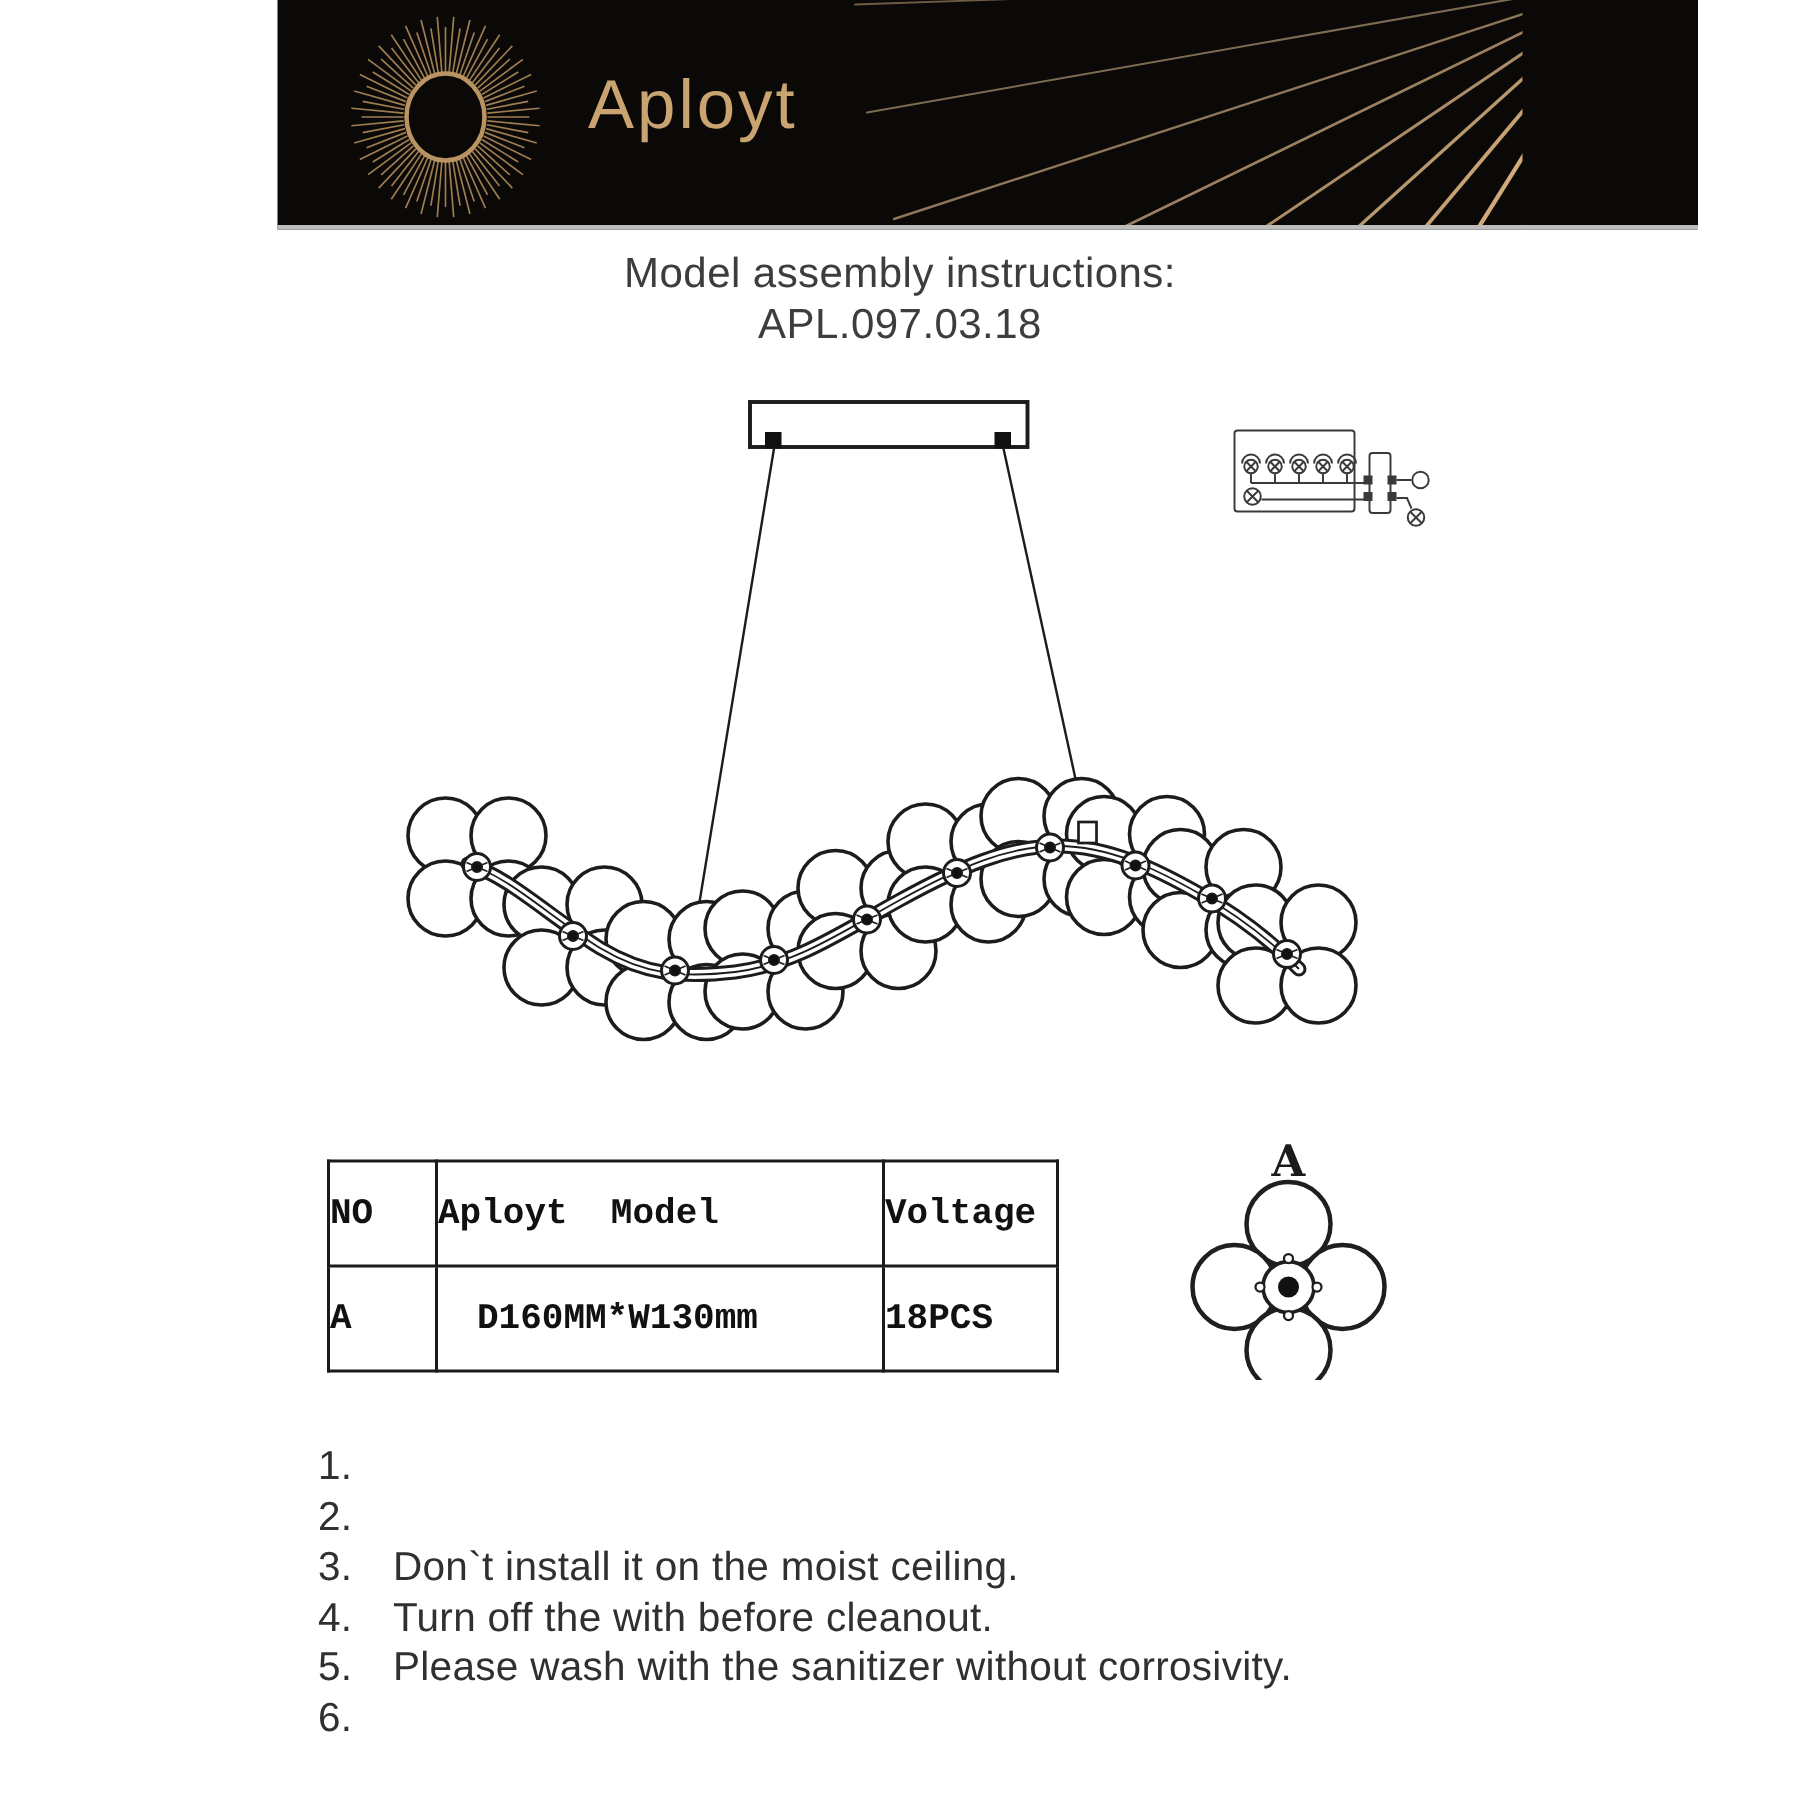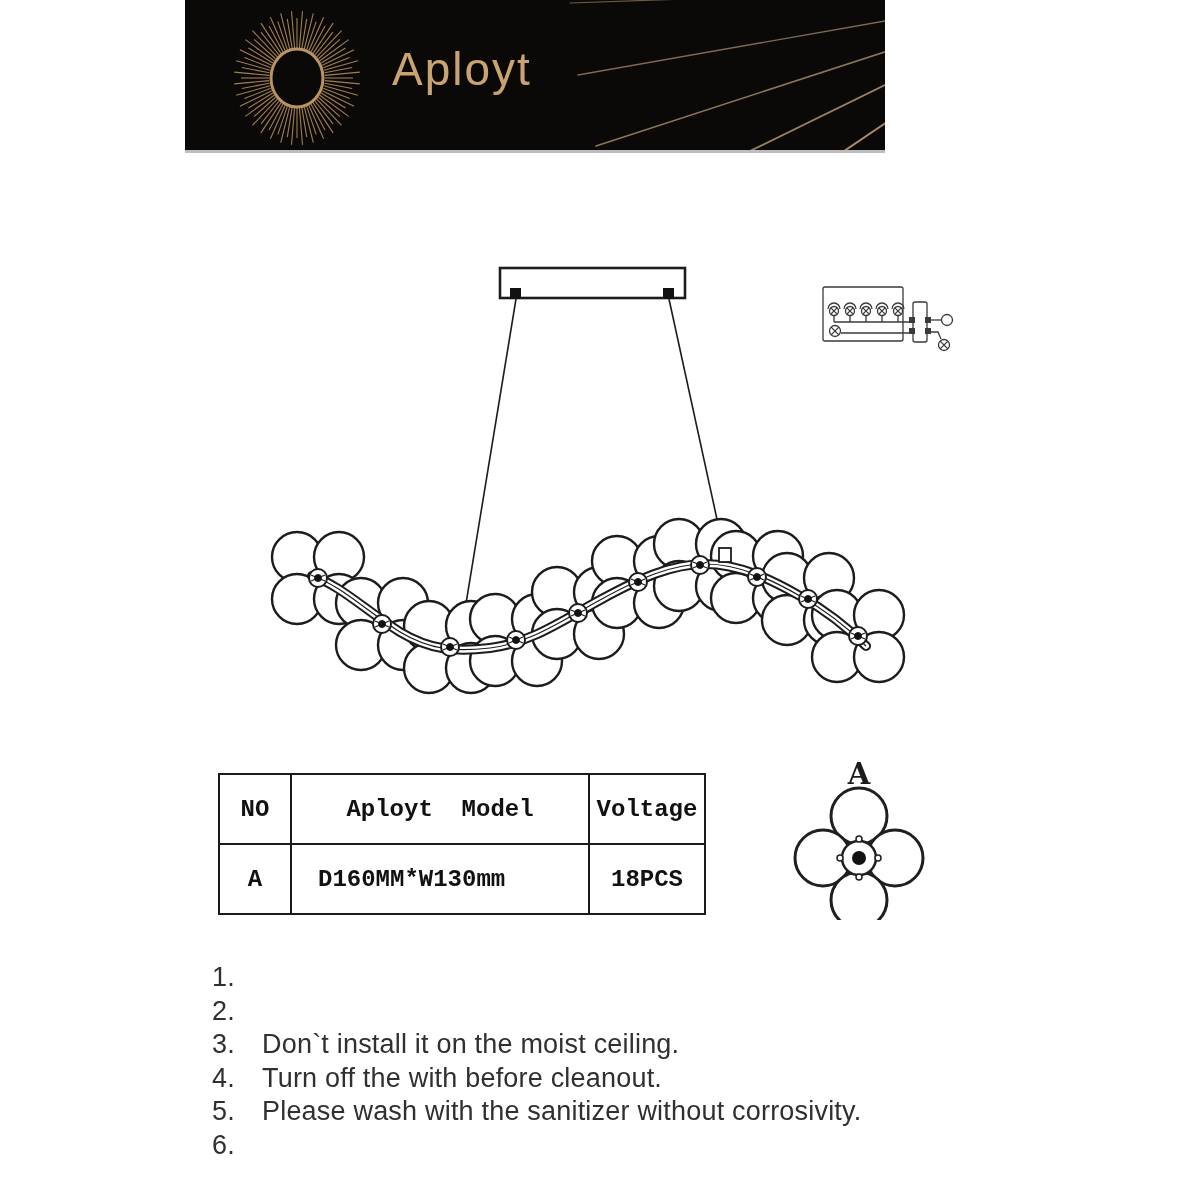"Aployt" .banner { width: 700px -> 947px }
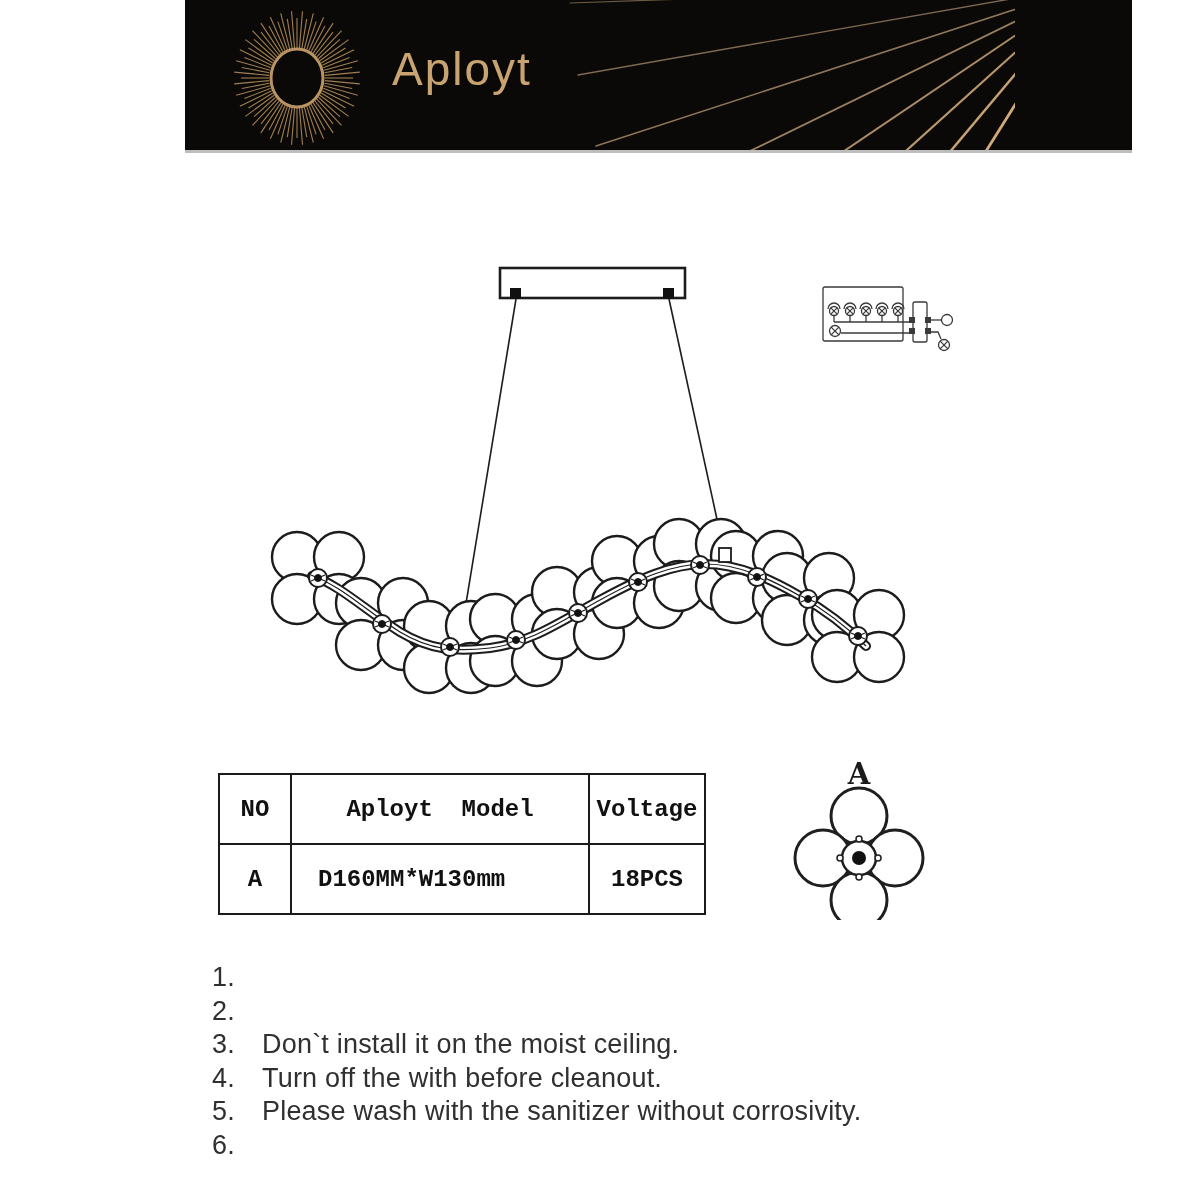"Model assembly instructions:" div.heading { html: none -> <div> <div>Model assembly instructions:</div> <div>APL.097.03.18</div> </div> }
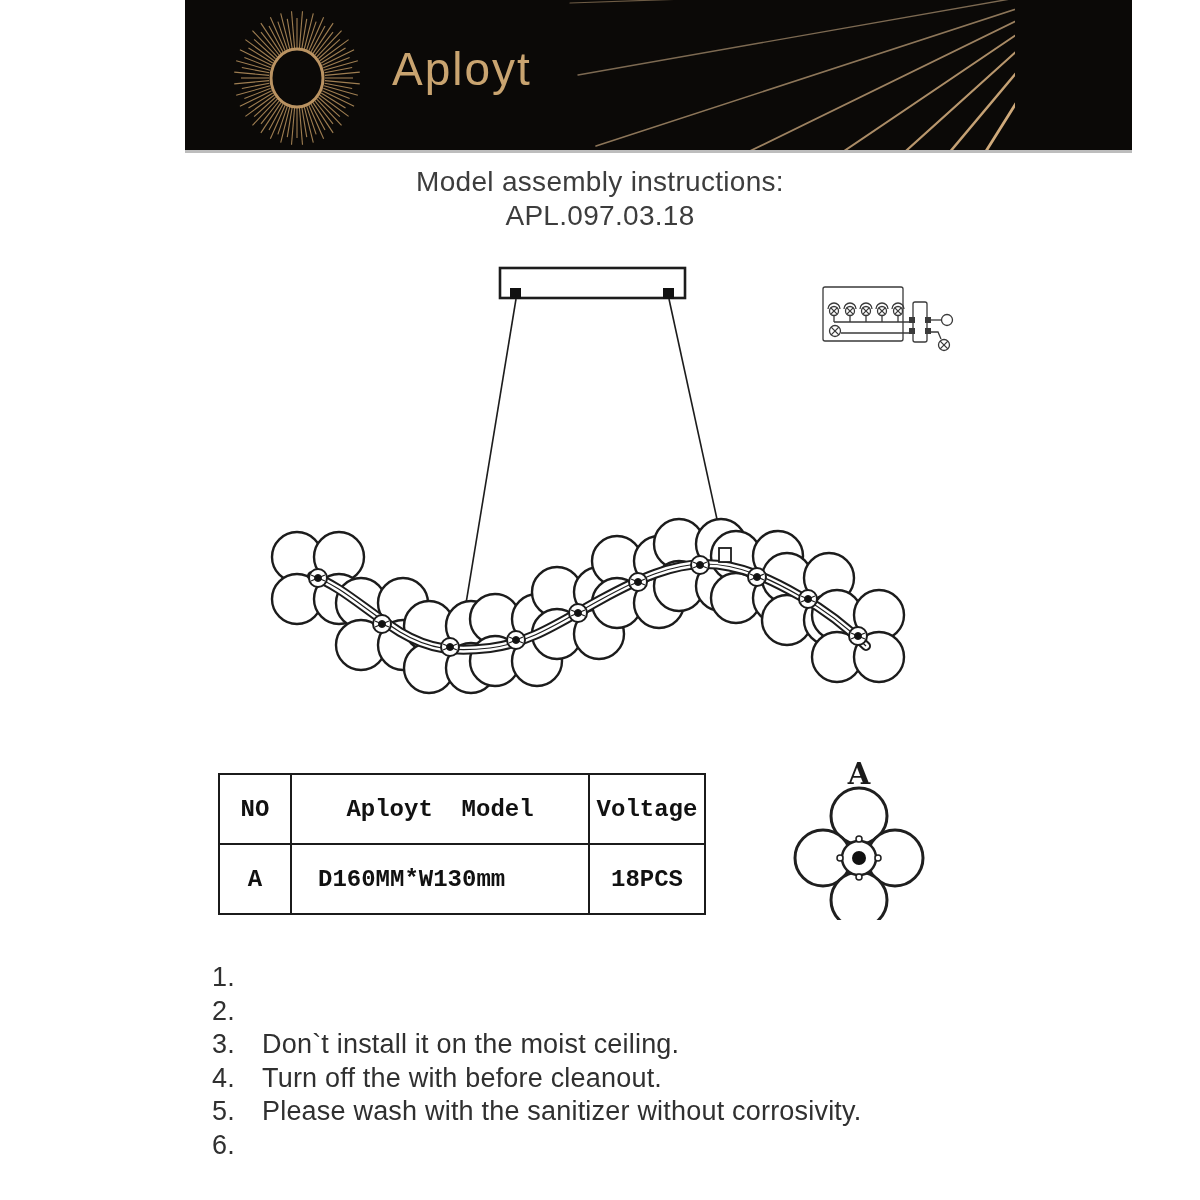"NO" .parts th,.parts td { text-align: center -> left }
